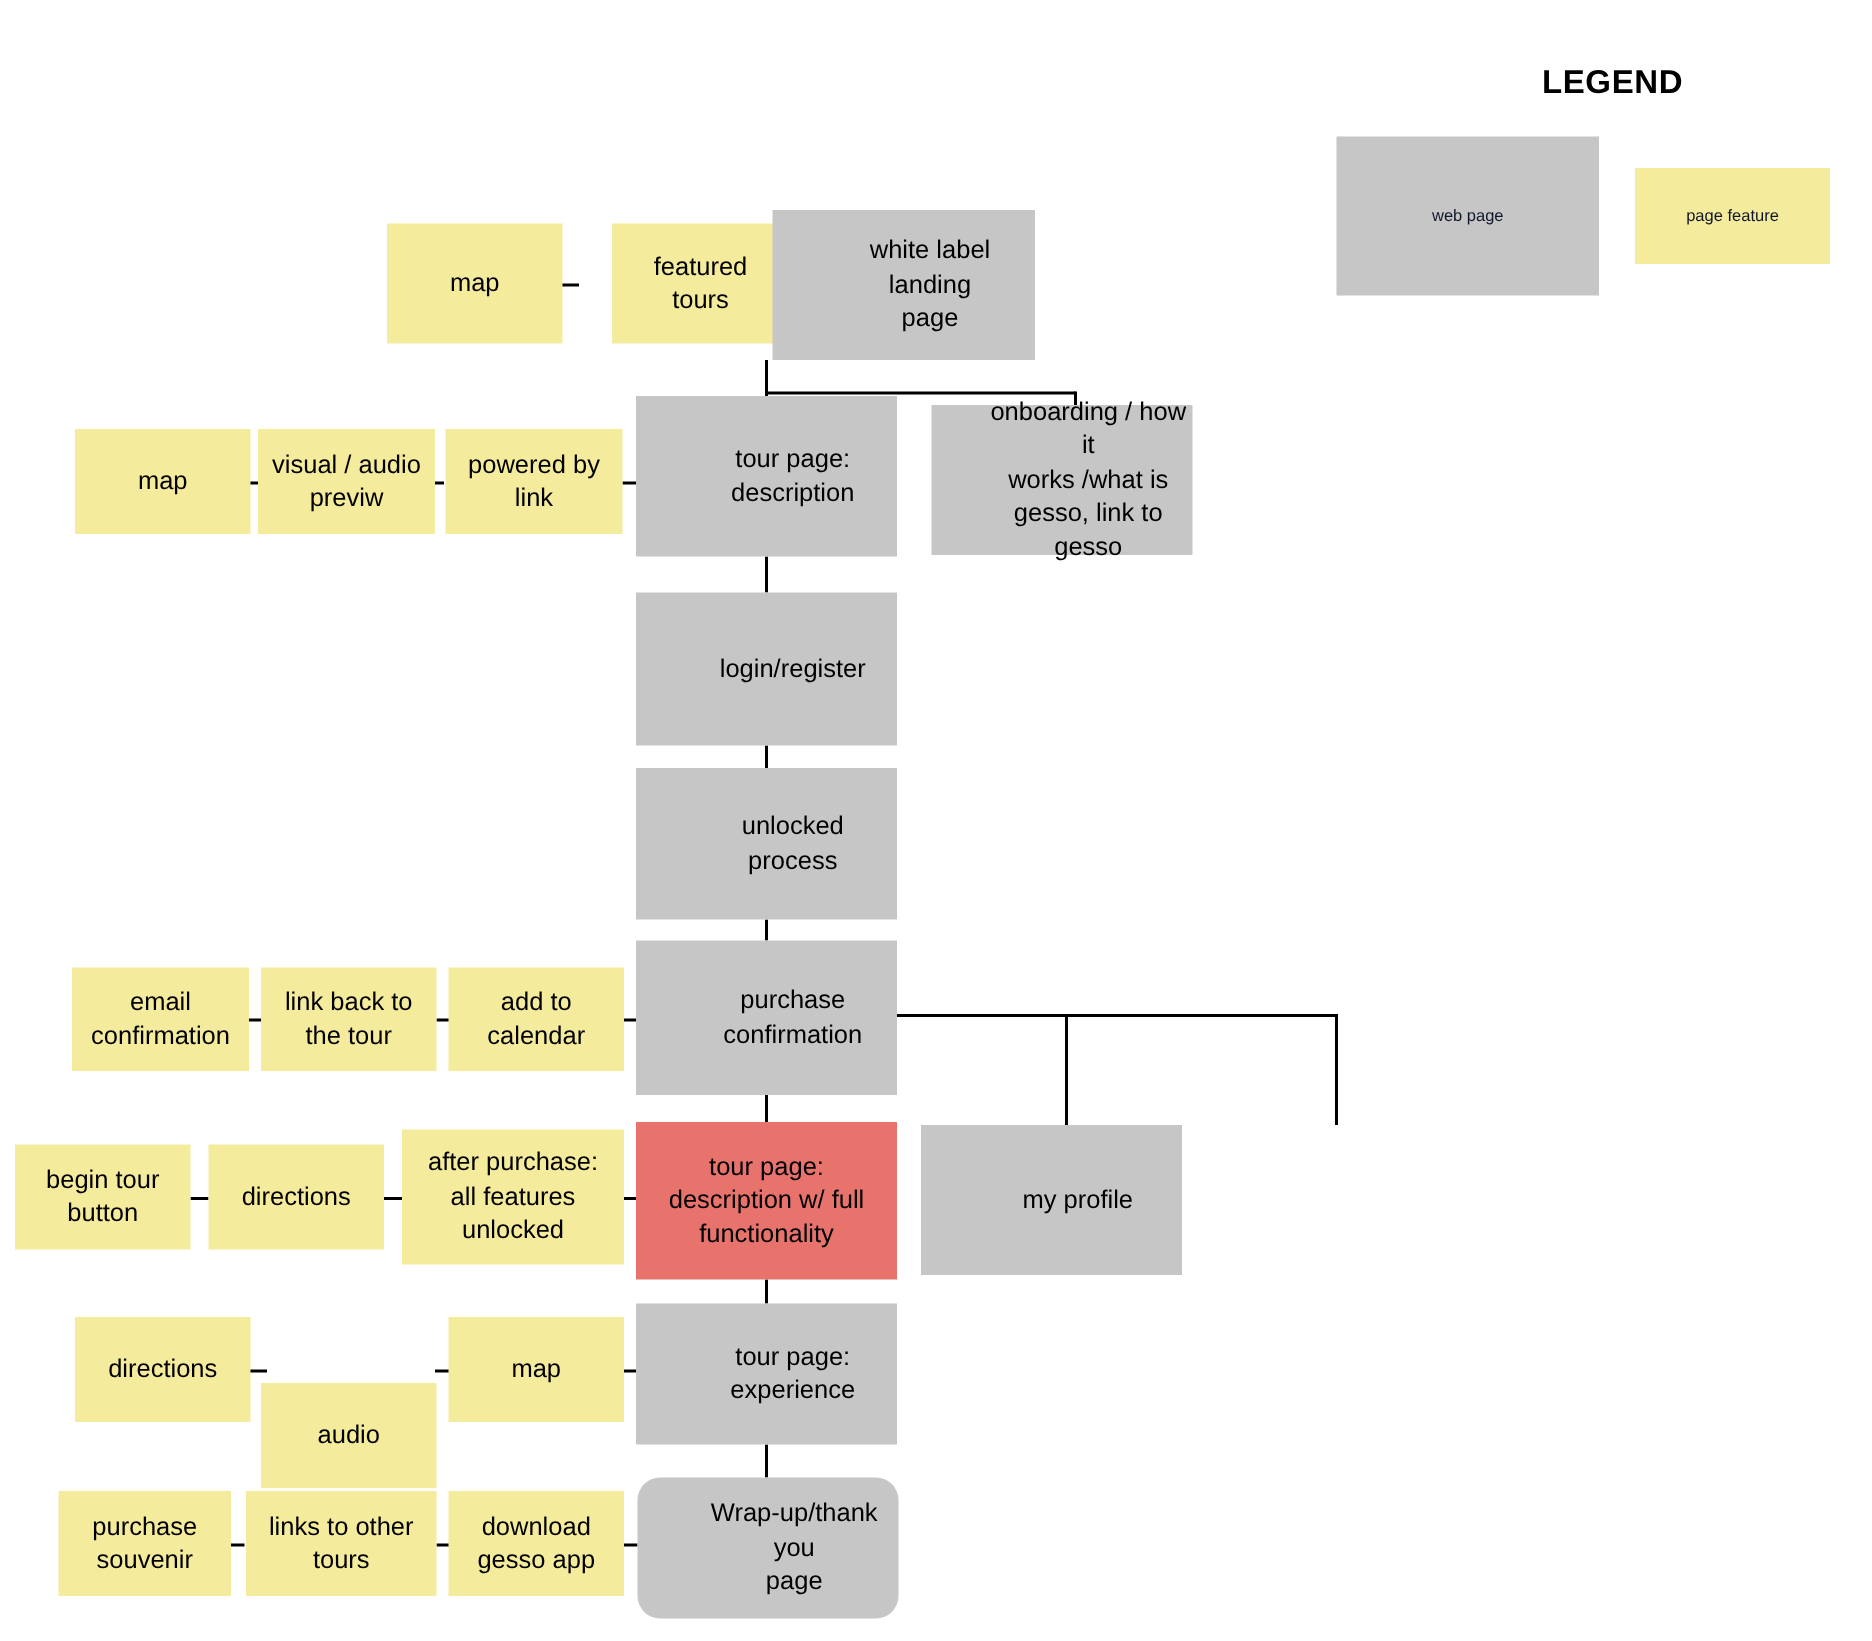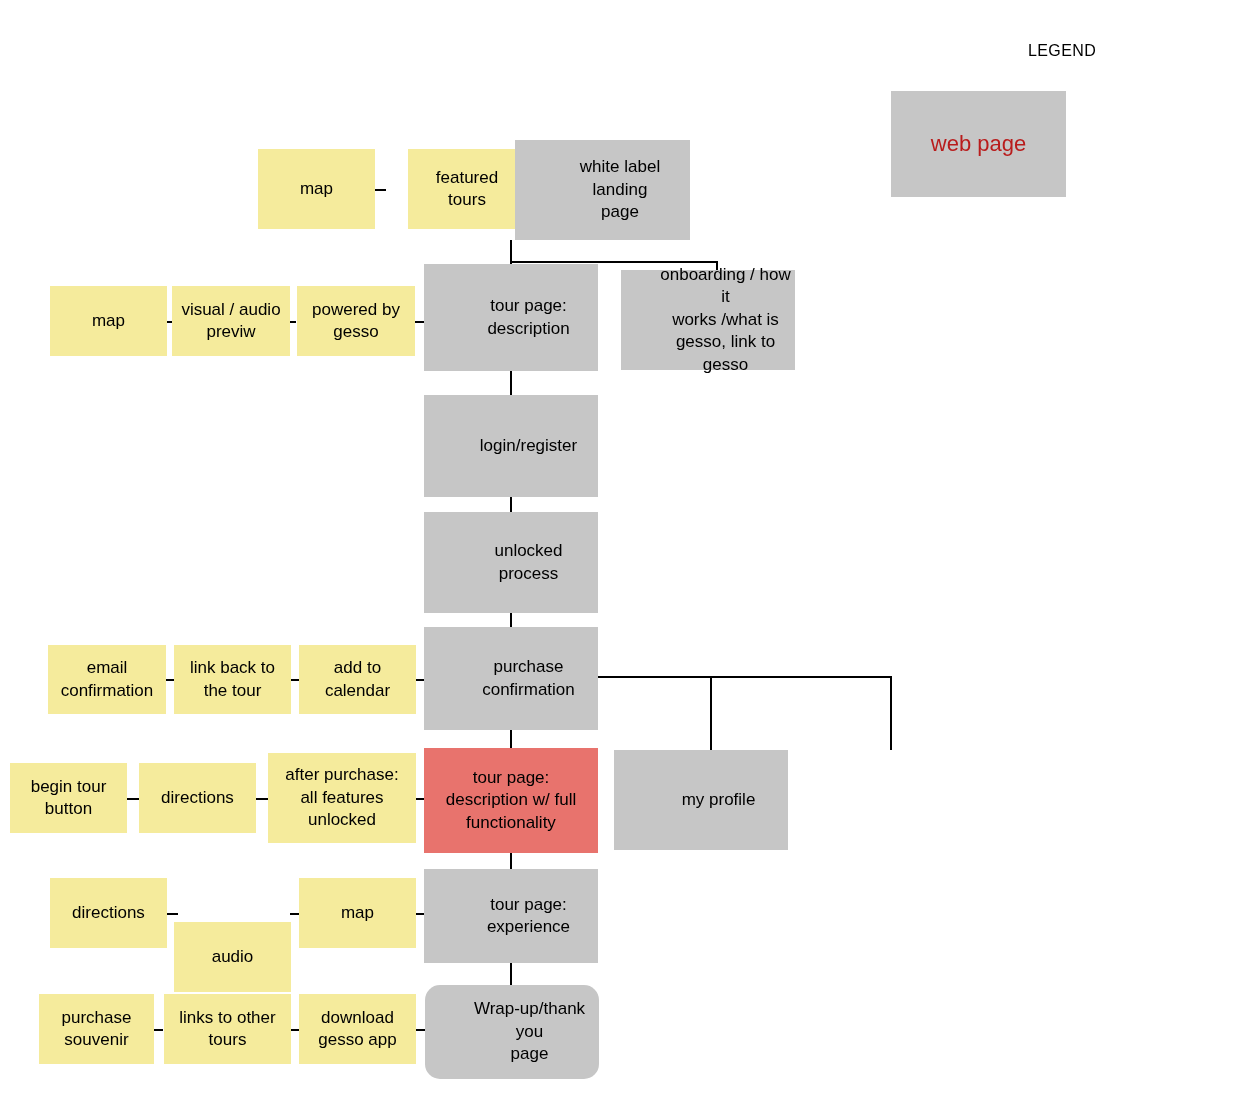"LEGEND" .legend-title { font-size: 16px -> 22px; font-weight: normal -> bold }
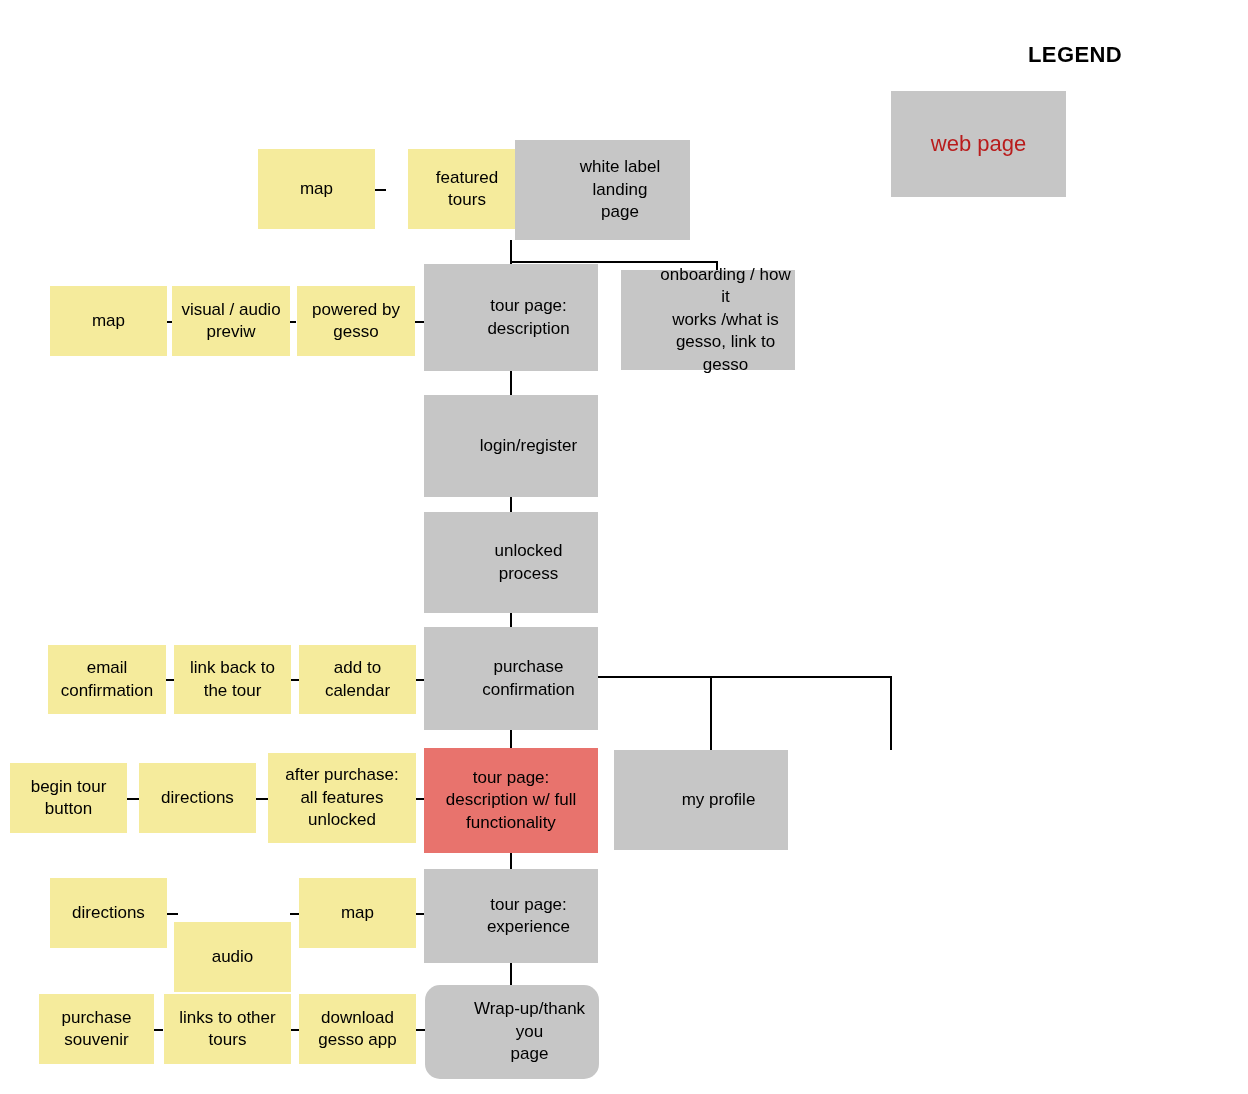"web page" .legend-box { color: #b91c1c -> #0f172a; font-size: 22px -> 11px }
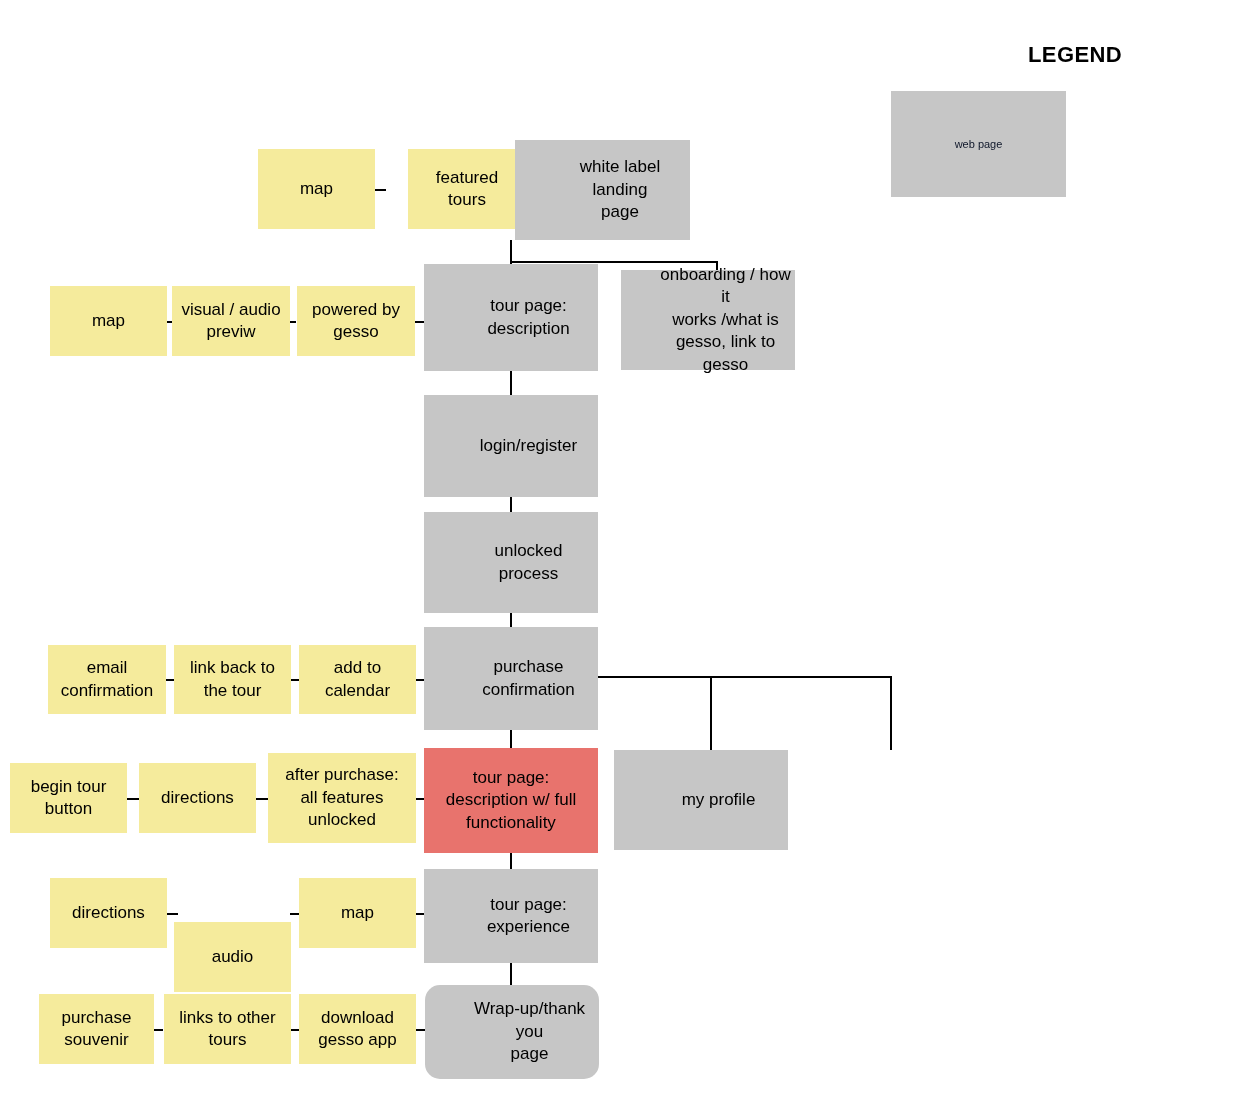"page feature" div.legend-box { html: none -> <div> <span>page feature</span> </div> }
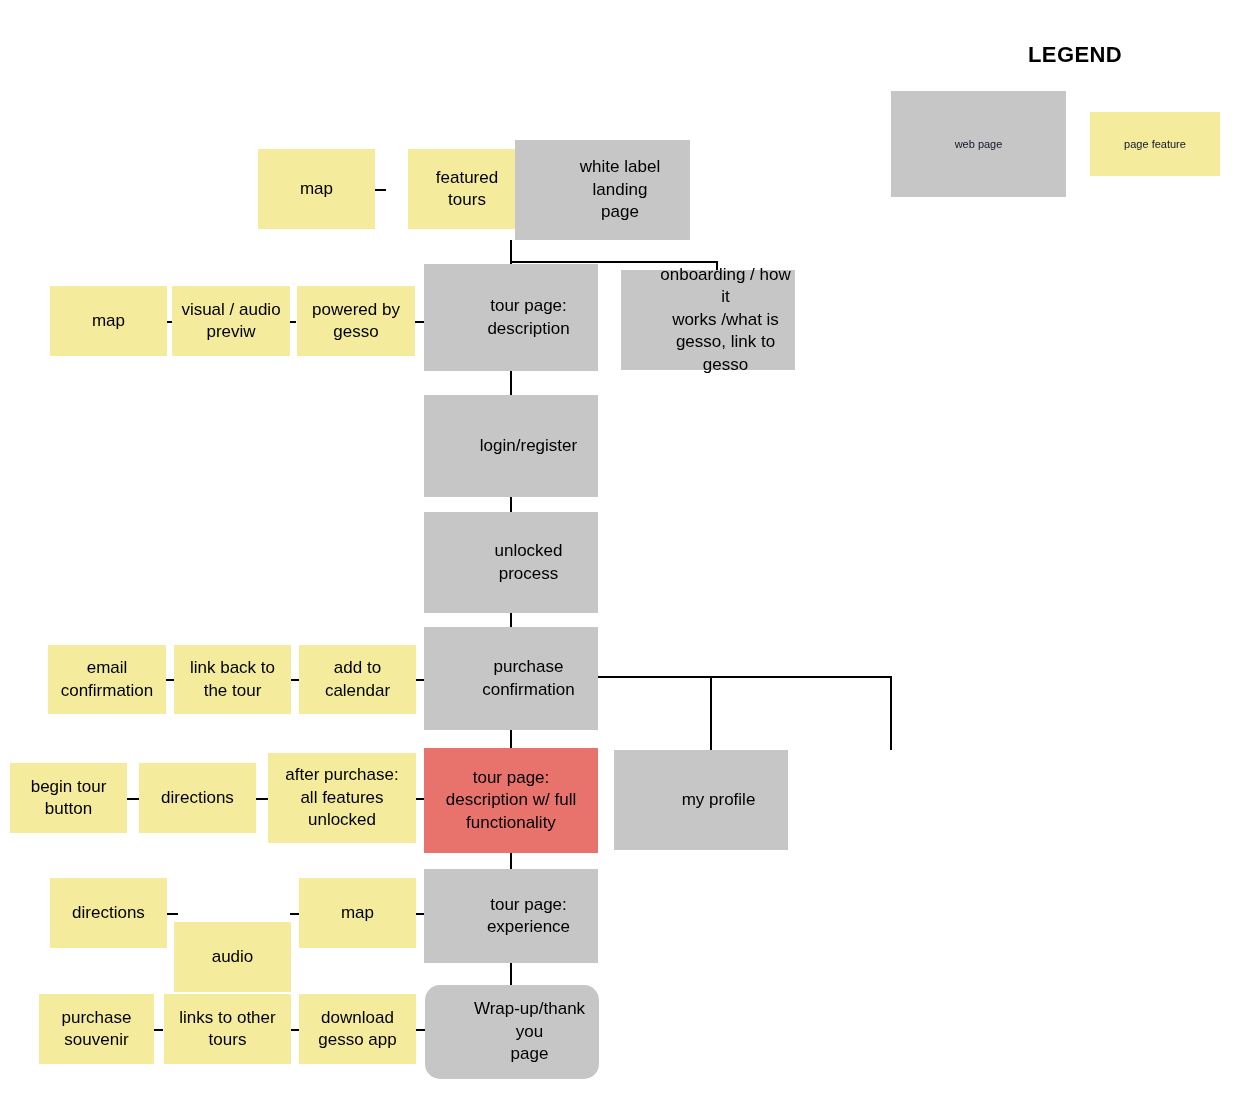"powered by" div.node { text: gesso -> link }
